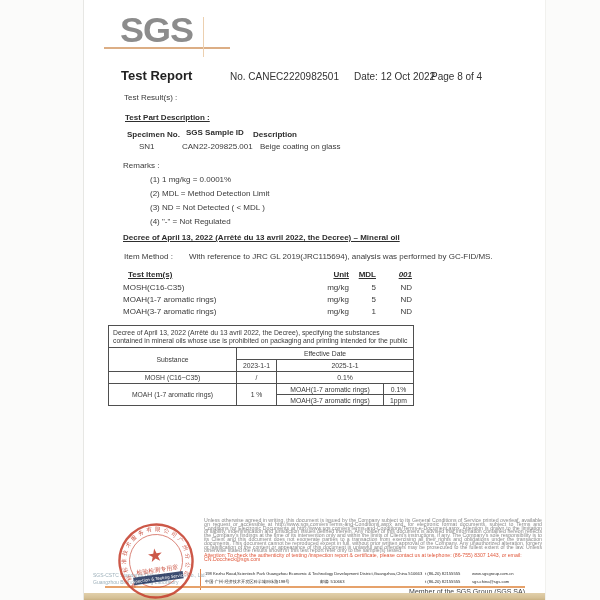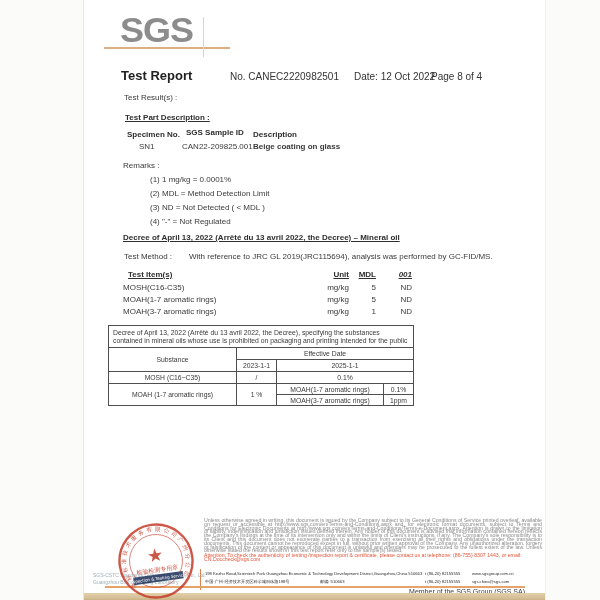"Beige coating on glass" div.abs { font-weight: bold -> none; left: 169px -> 176px }
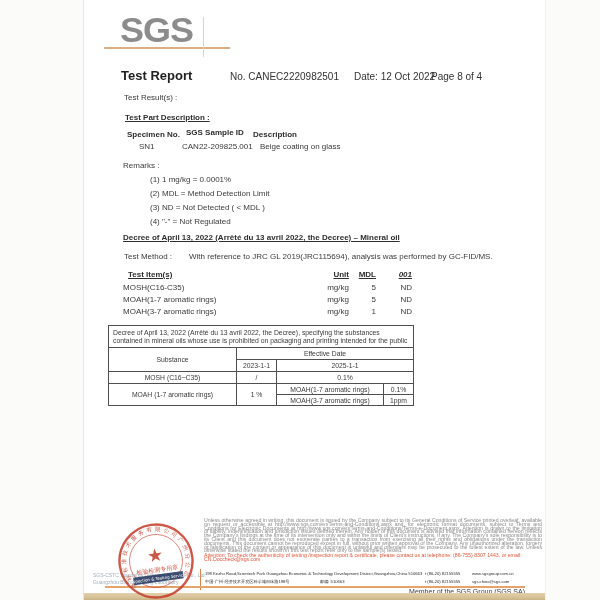"Test Method :" div.abs { text: Test -> Item }
